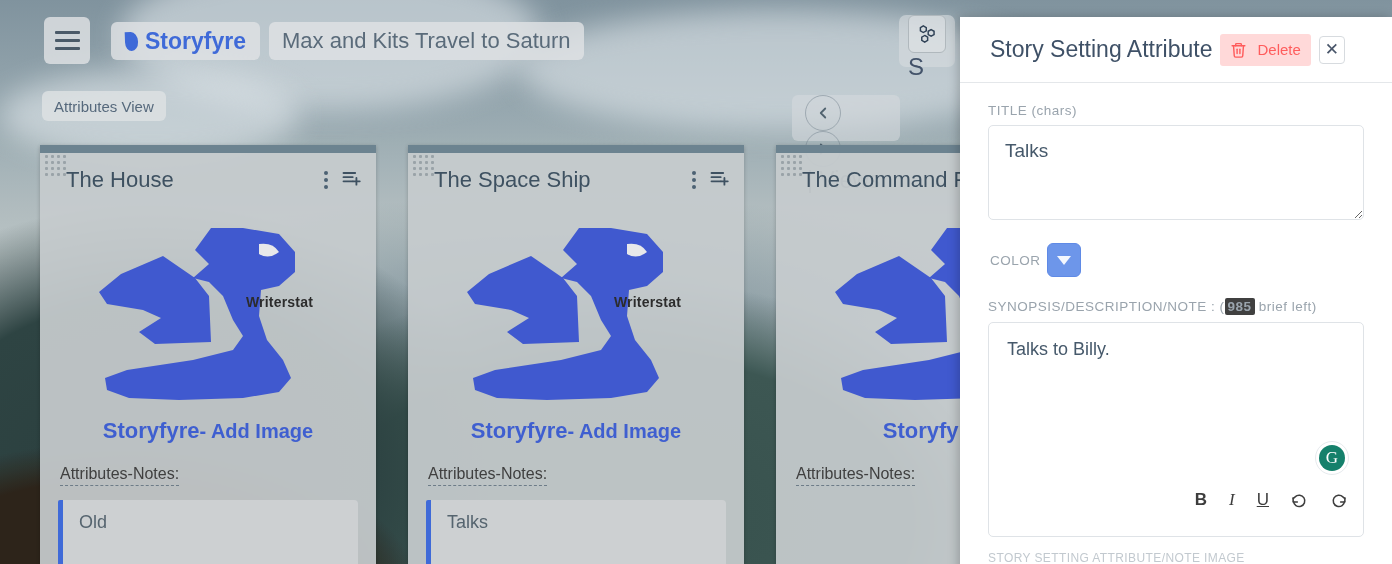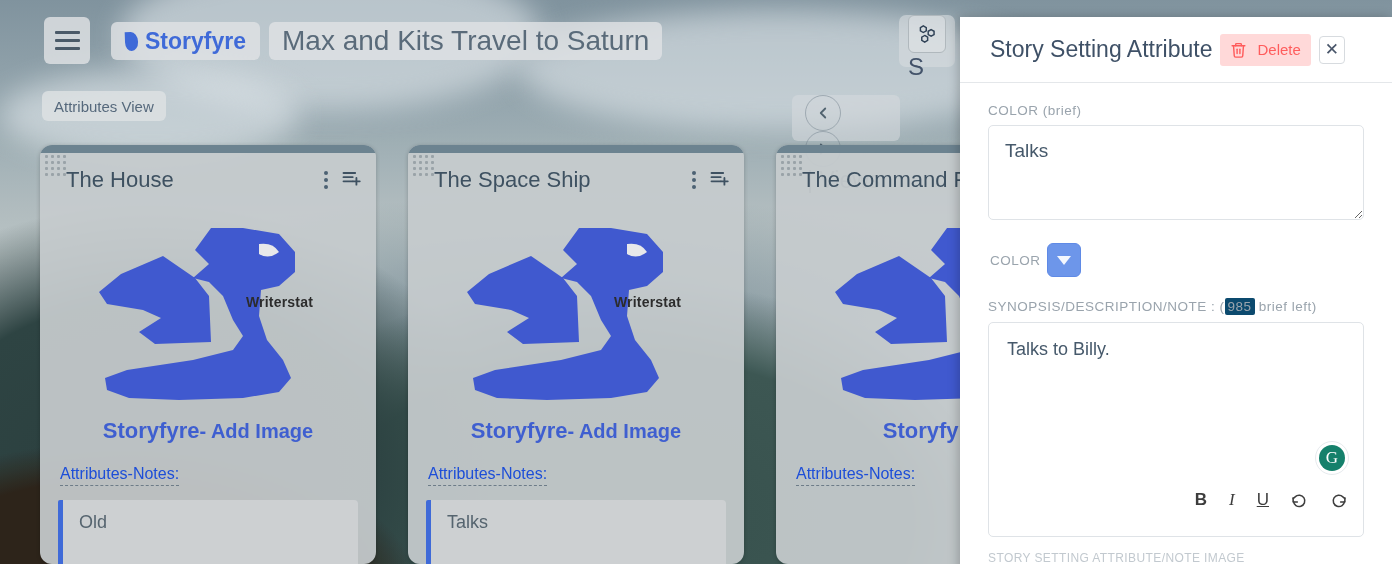"Max and Kits Travel to" #story-title-chip { font-size: 28px -> 22px }
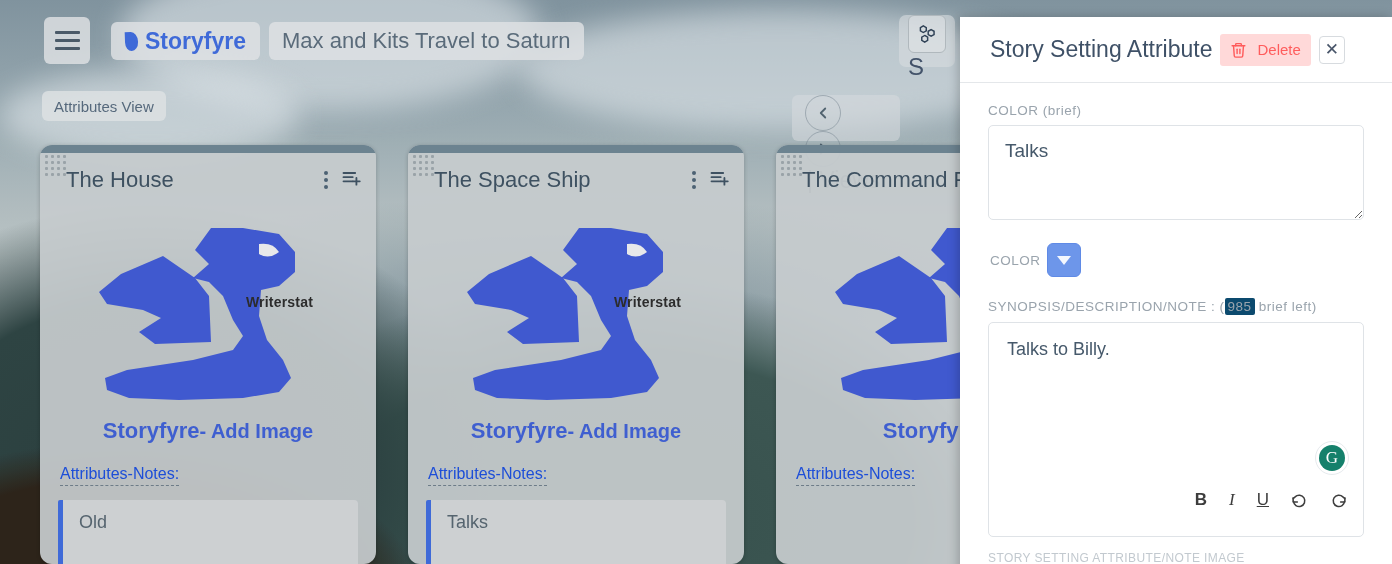"COLOR (brief)" div.field-label { text: COLOR (brief -> TITLE (chars }
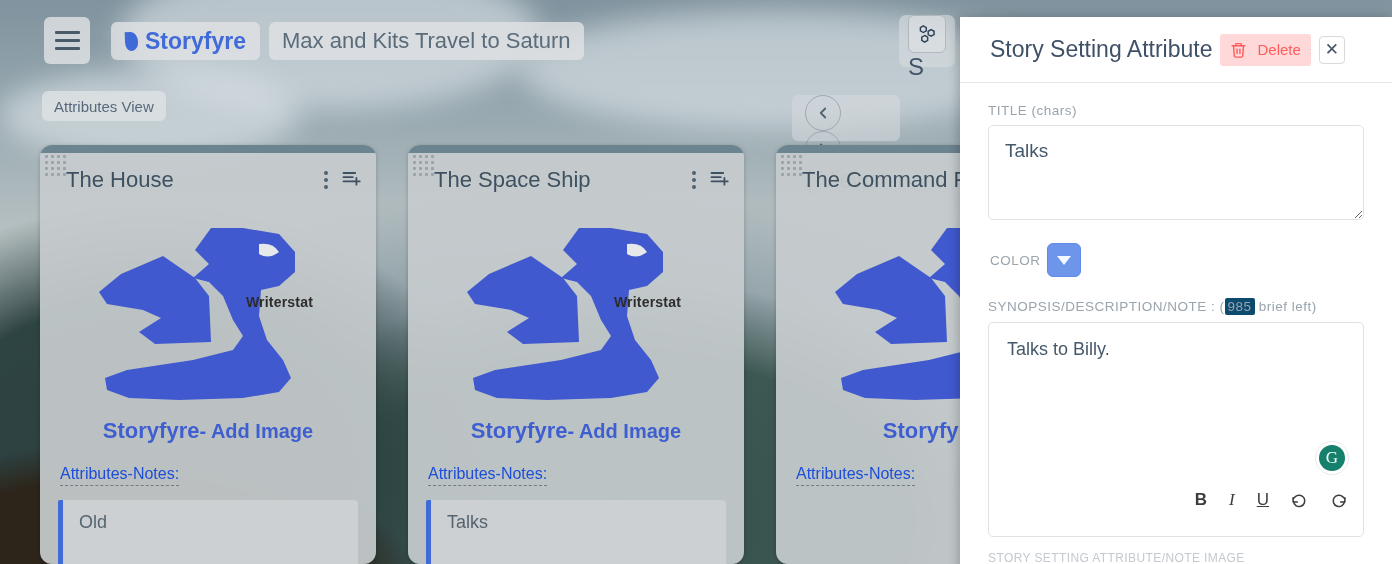"The House" .card { border-radius: 12px -> 0 }
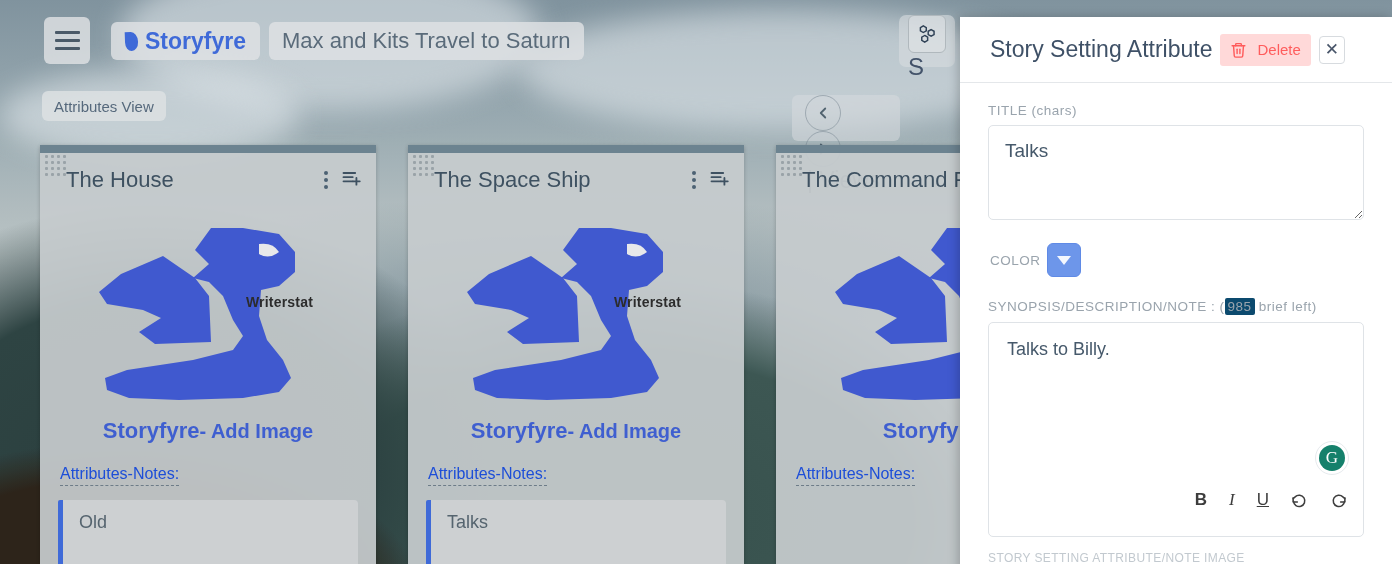"985" #synopsis-label .count { background: #0c4a6e -> #404040; font-weight: none -> bold }
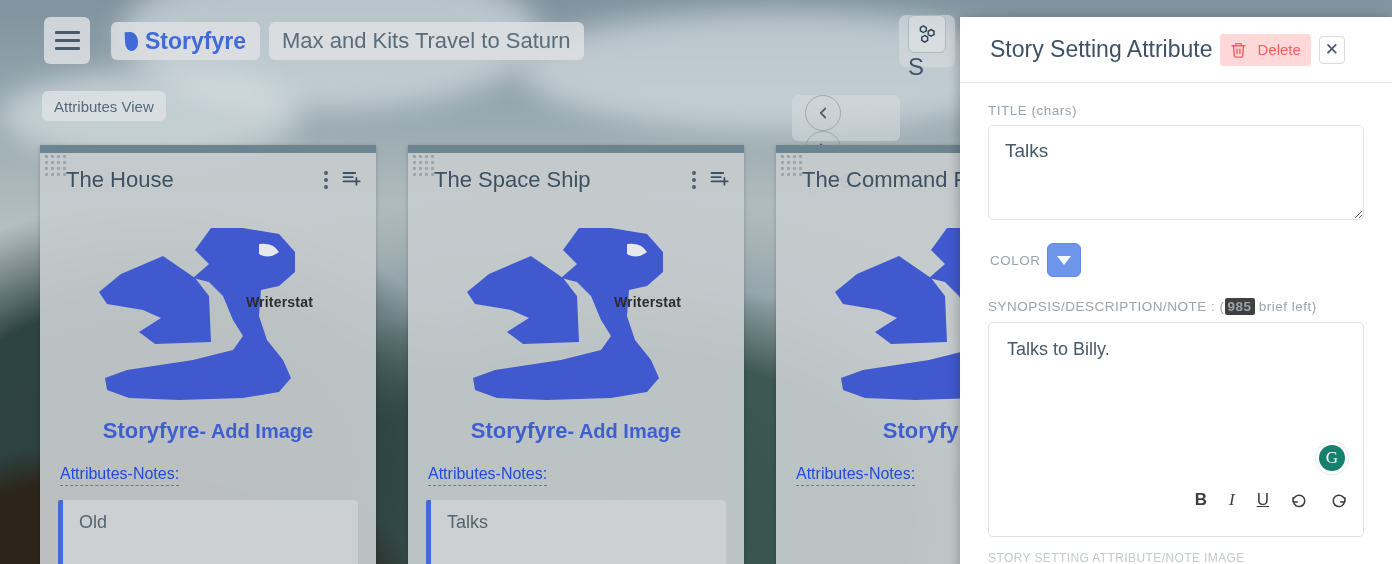"Attributes-Notes:" .notes-label { color: #1d4ed8 -> #404040 }
